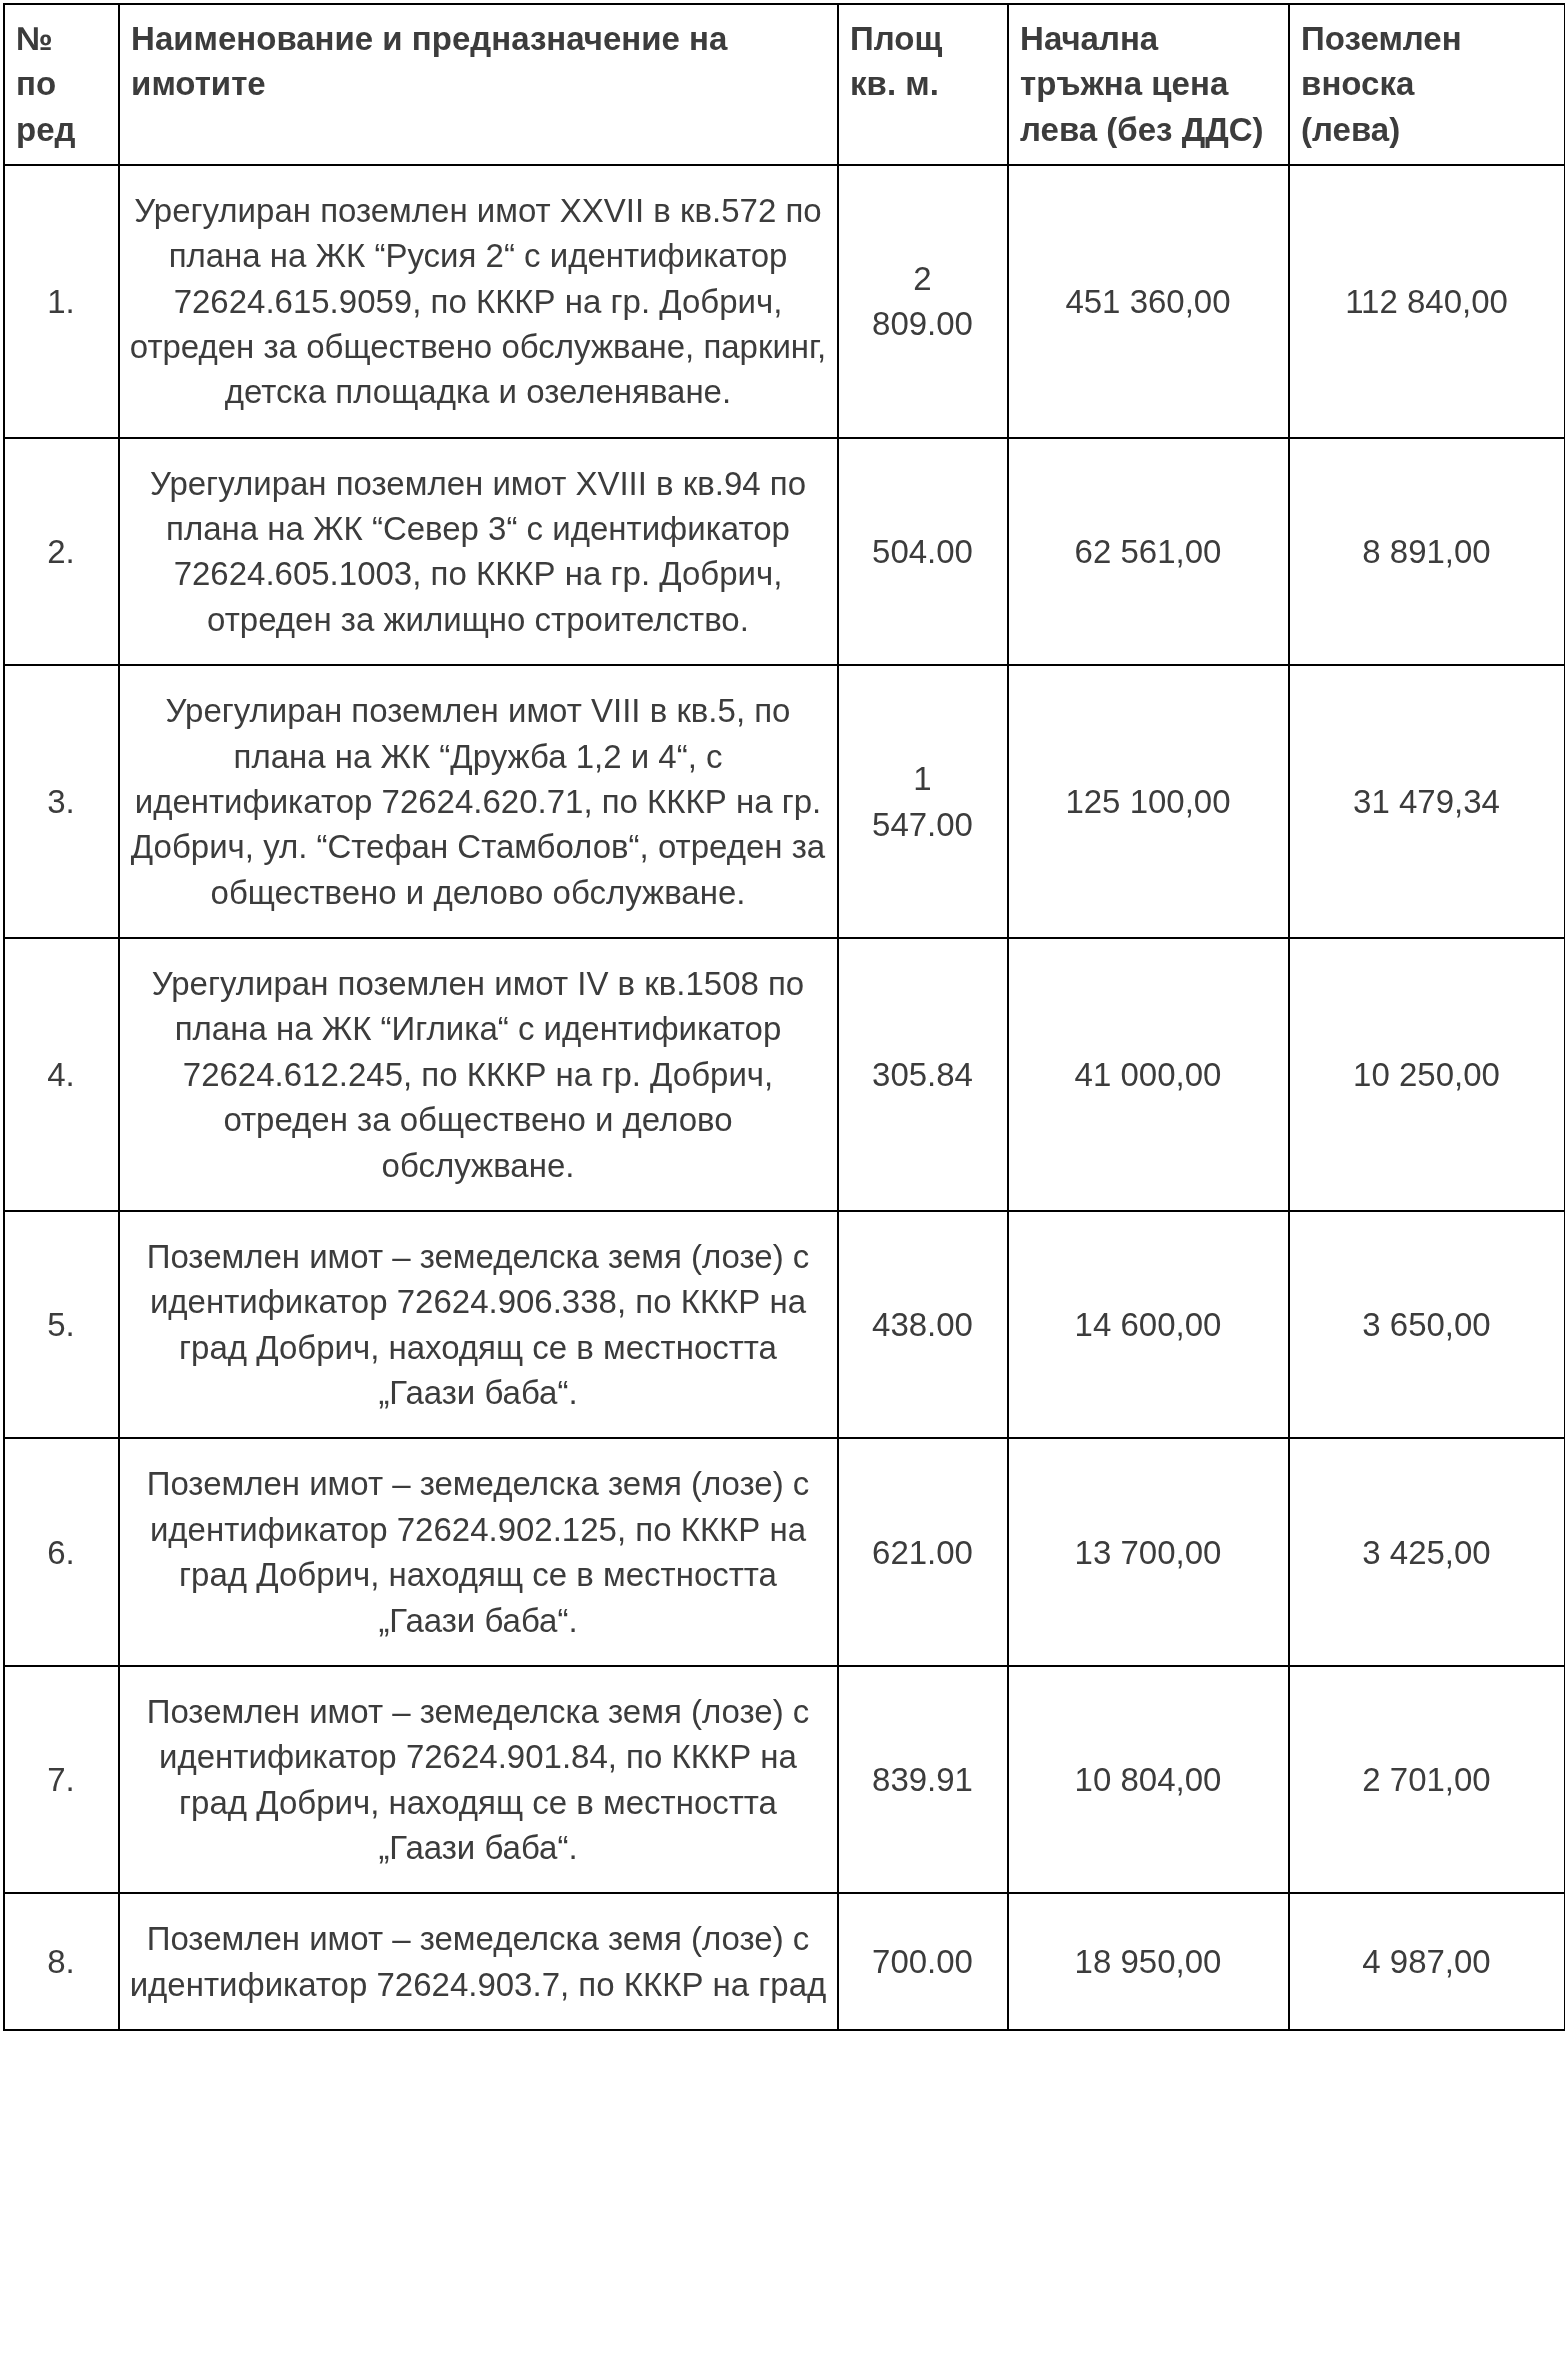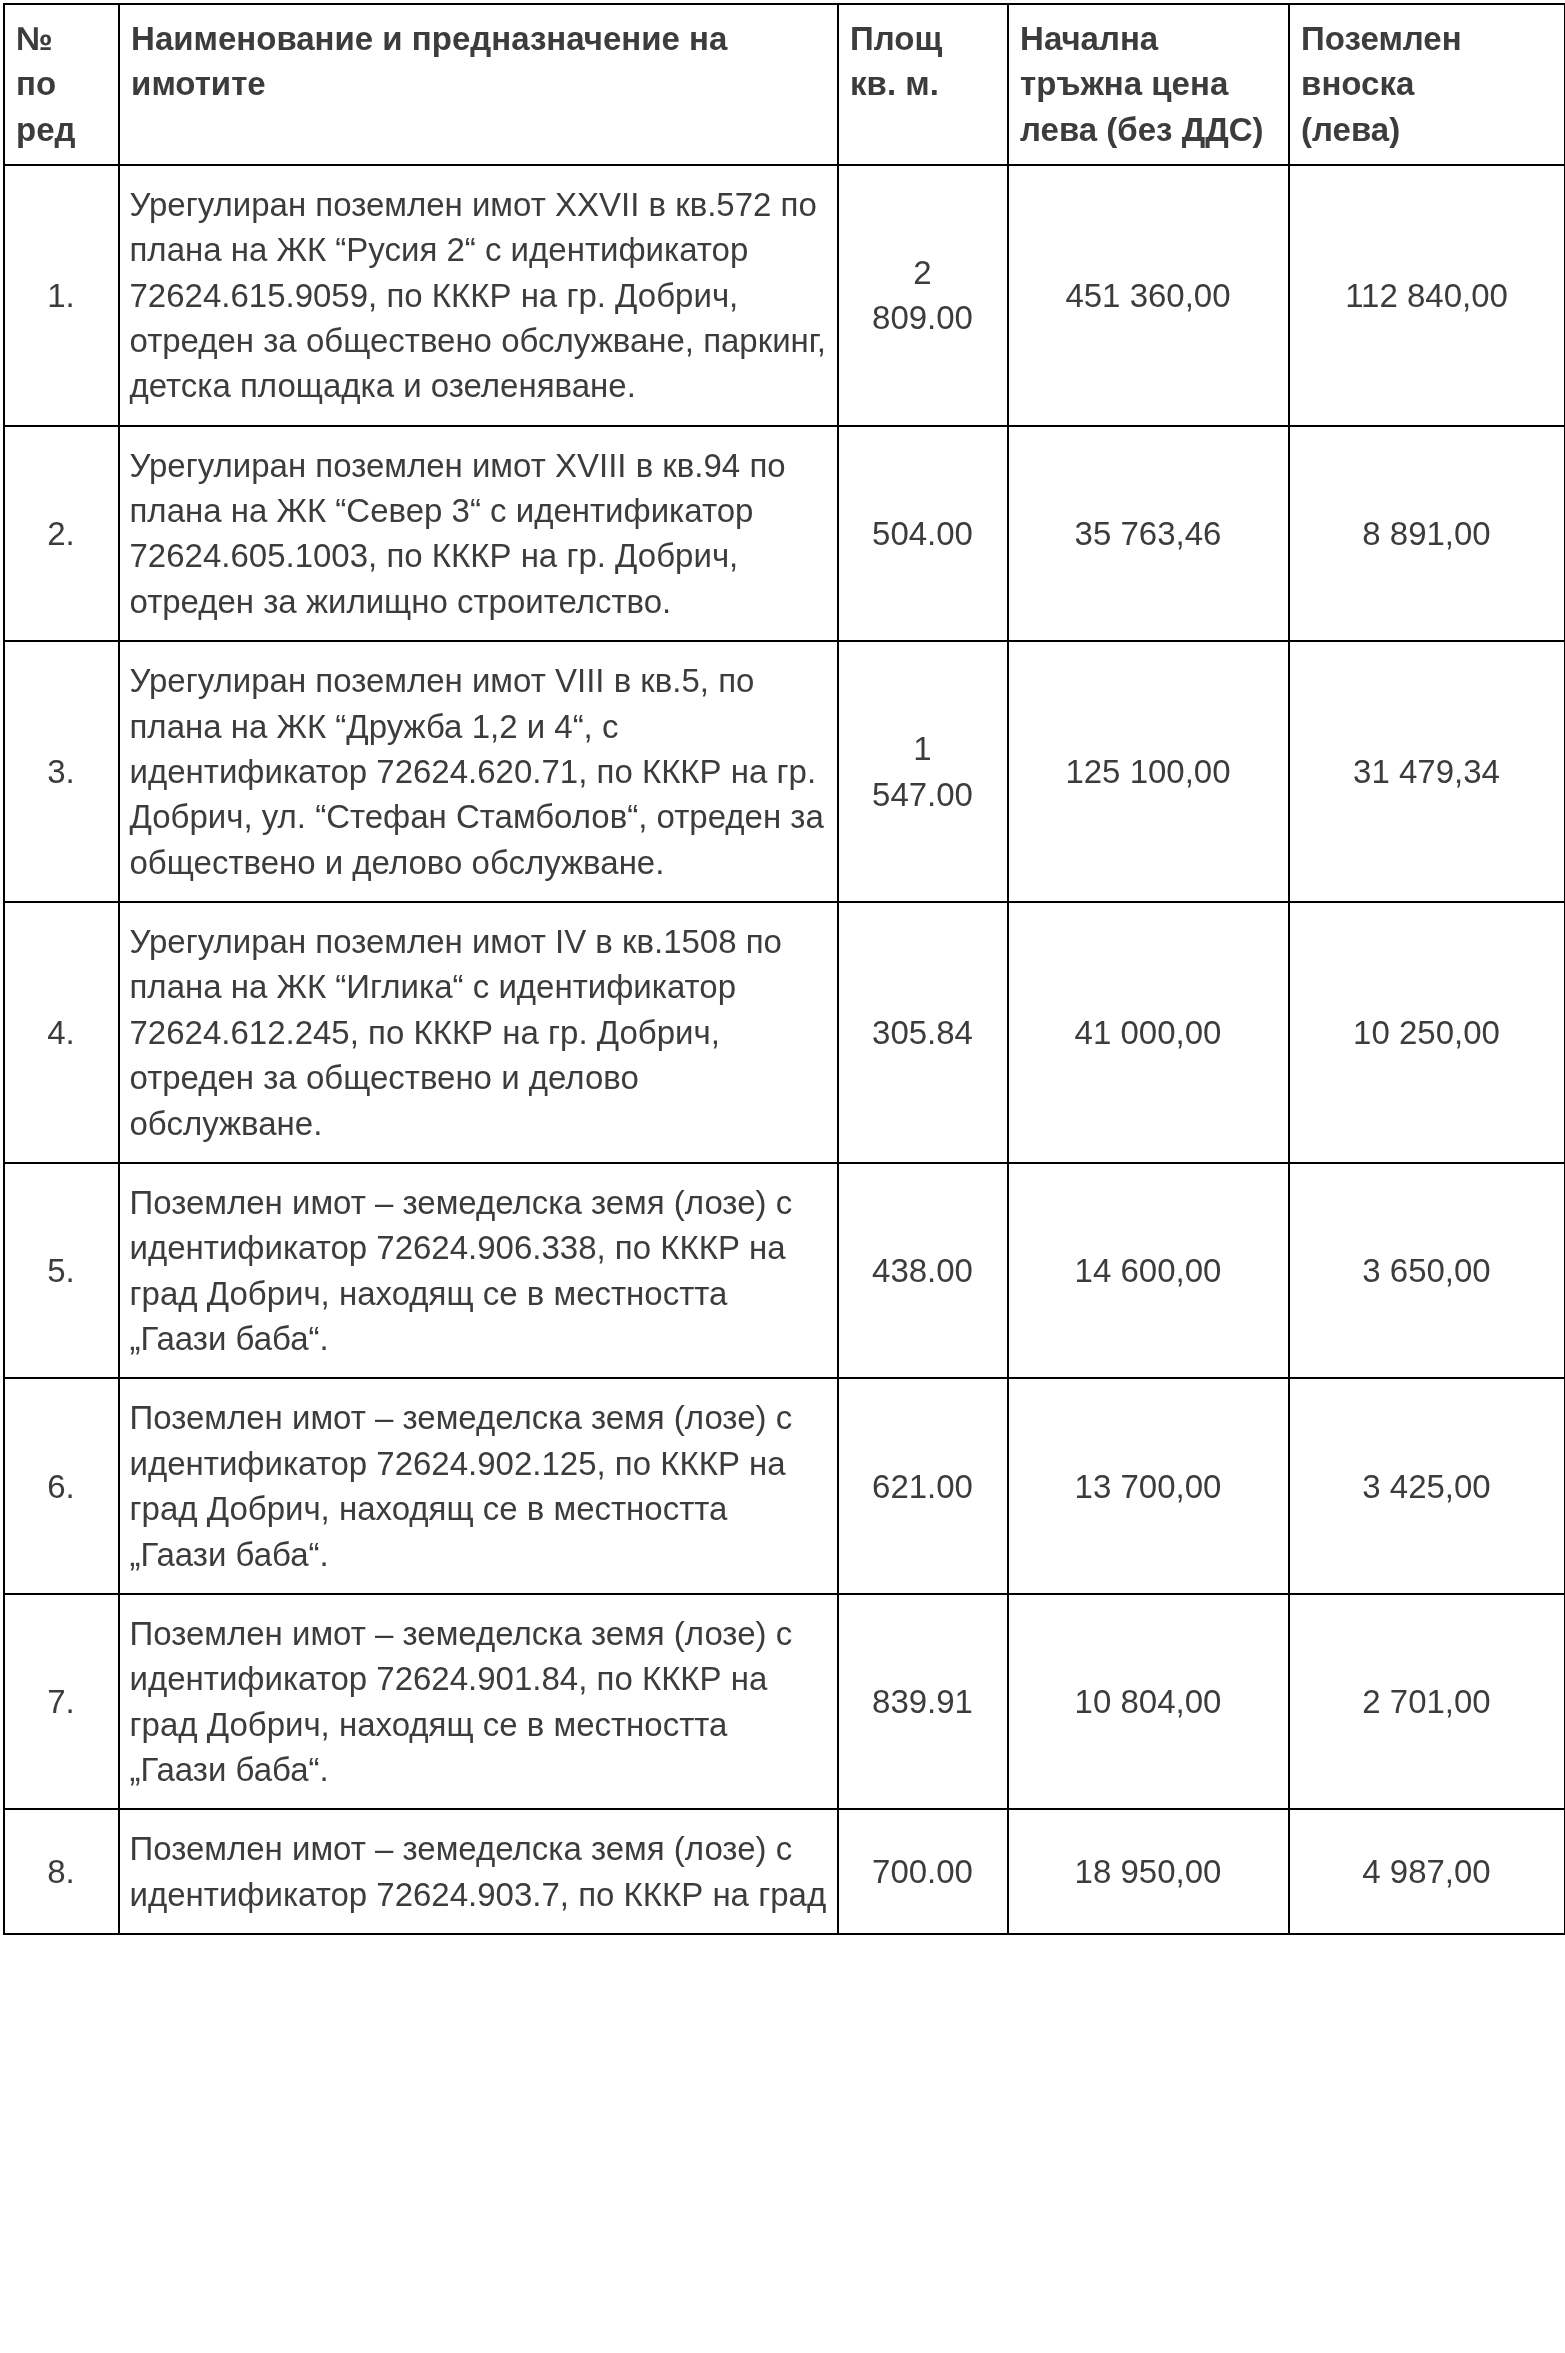"Урегулиран поземлен имот XXVII в" table.props td { padding: 16px 10px -> 22px 10px; text-align: none -> center }
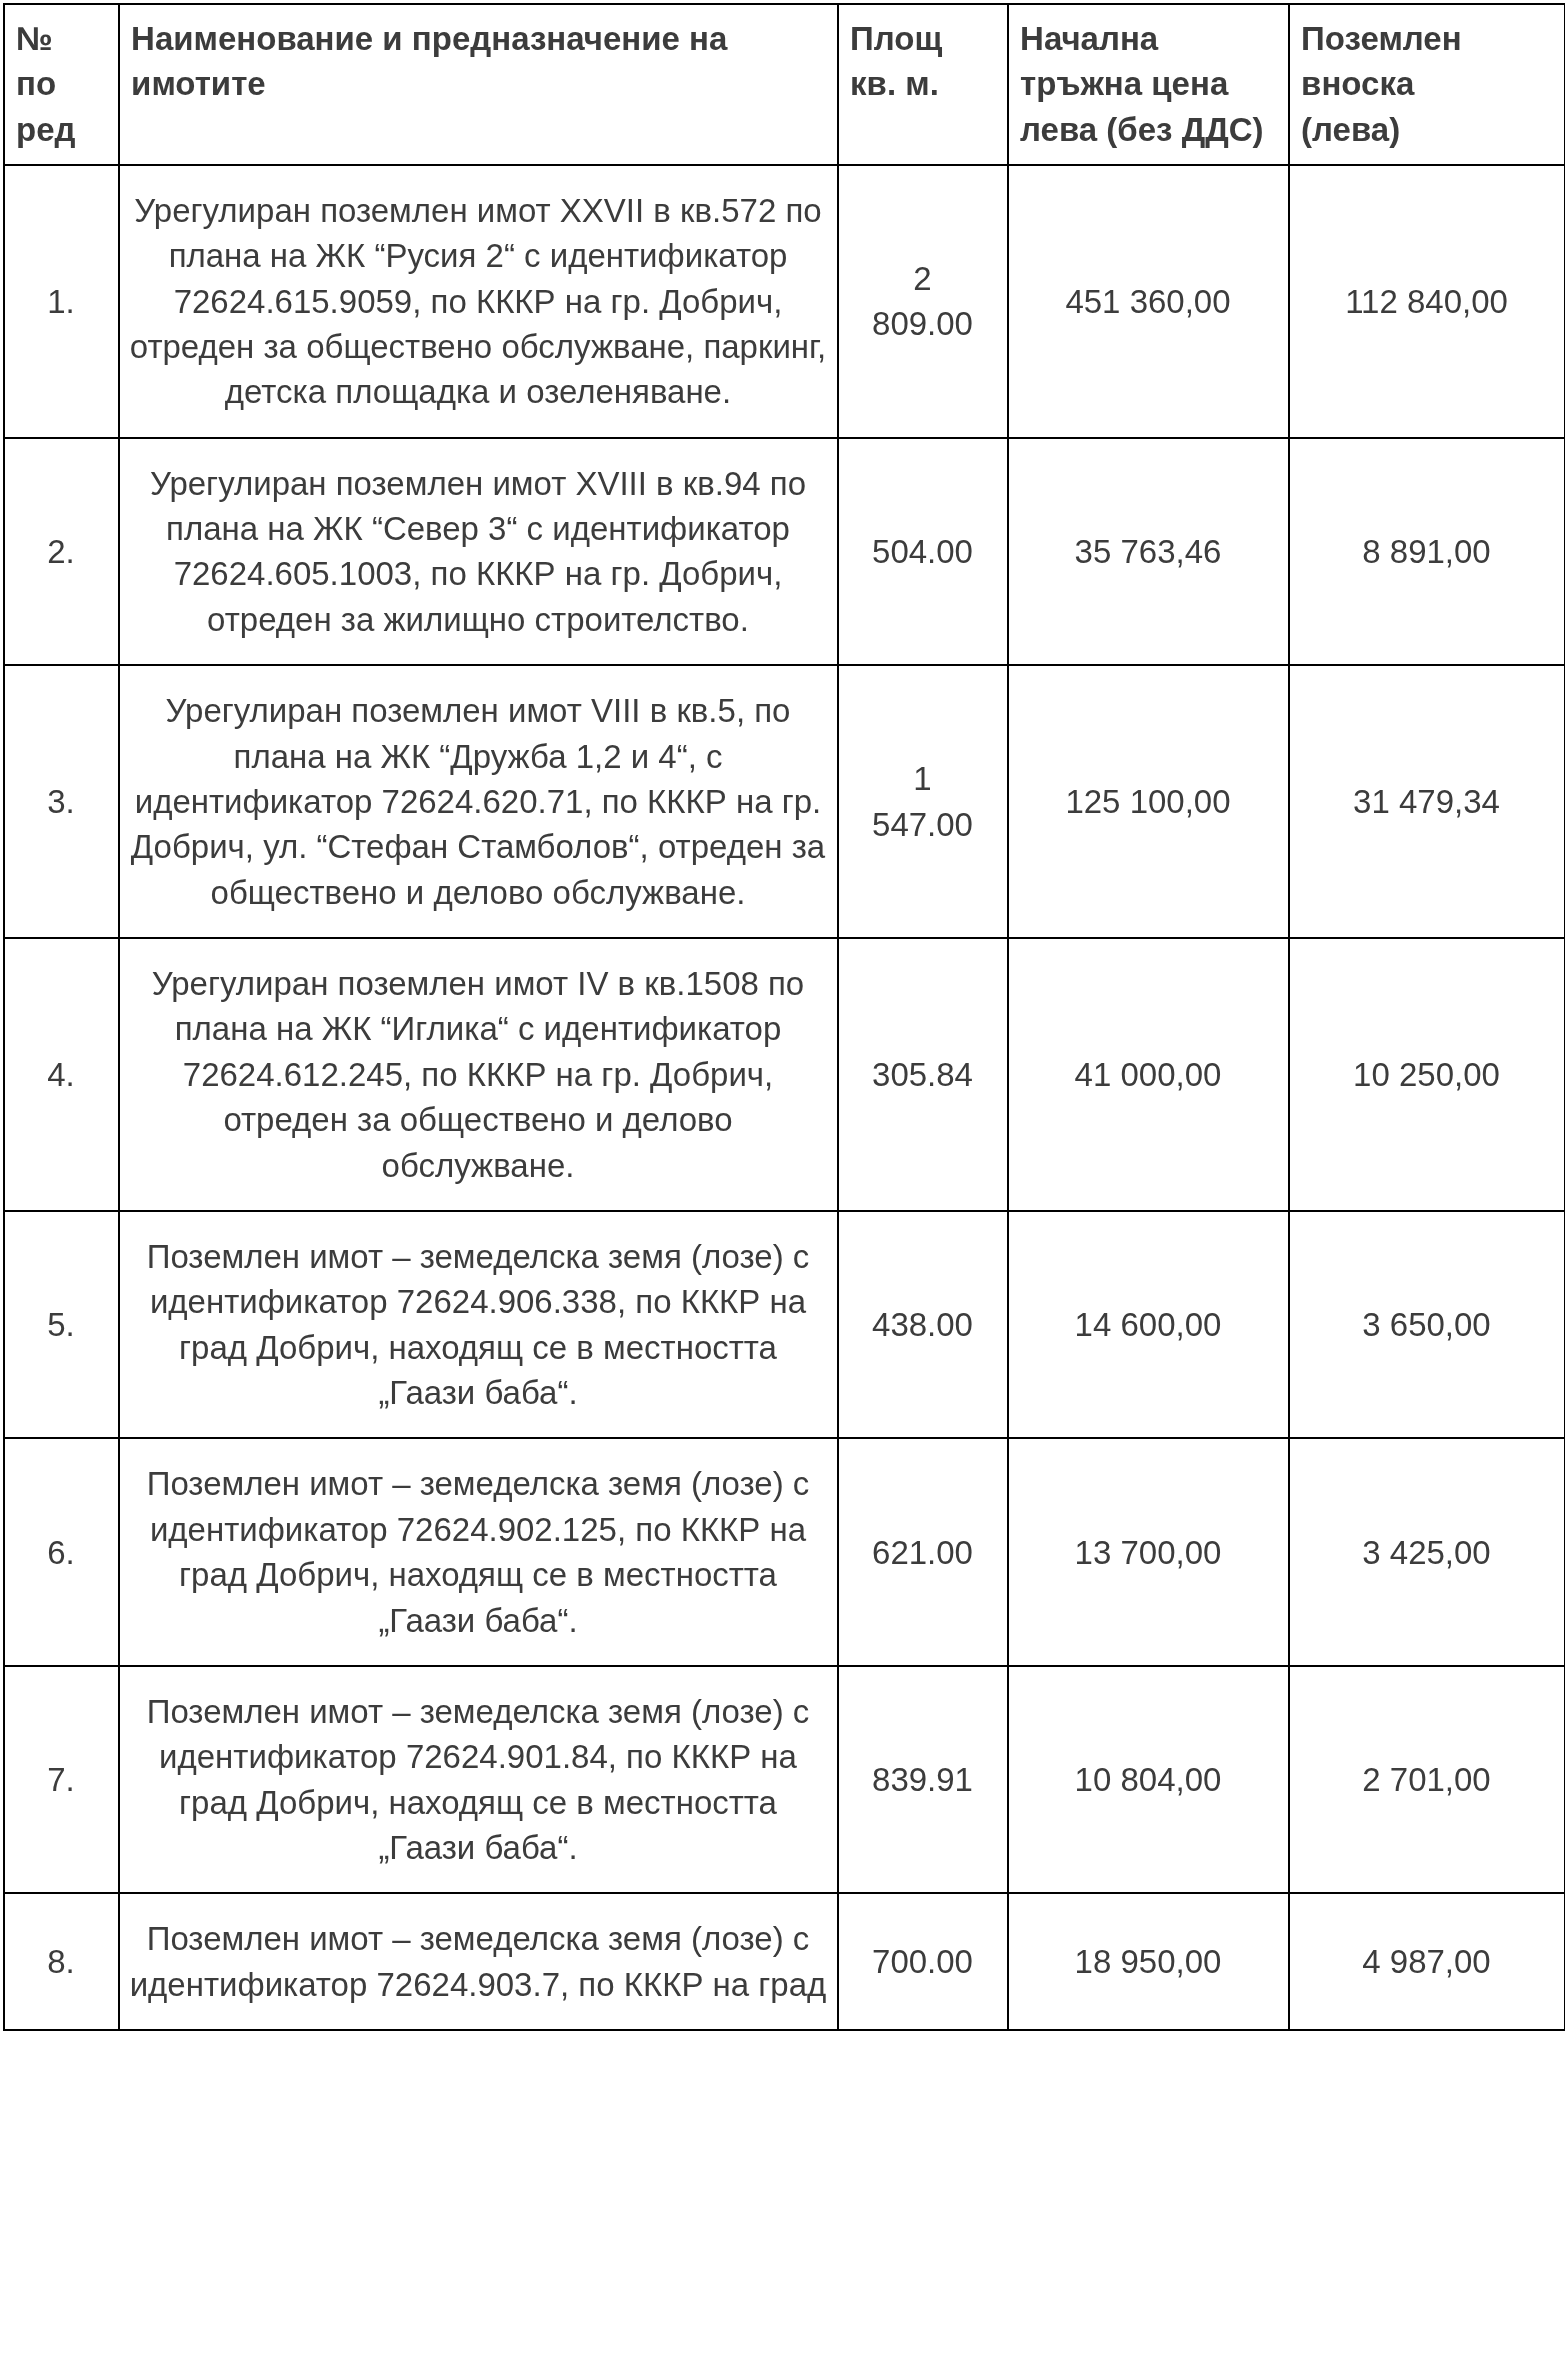"35 763,46" td.cell-price { text: 35 763,46 -> 62 561,00 }
